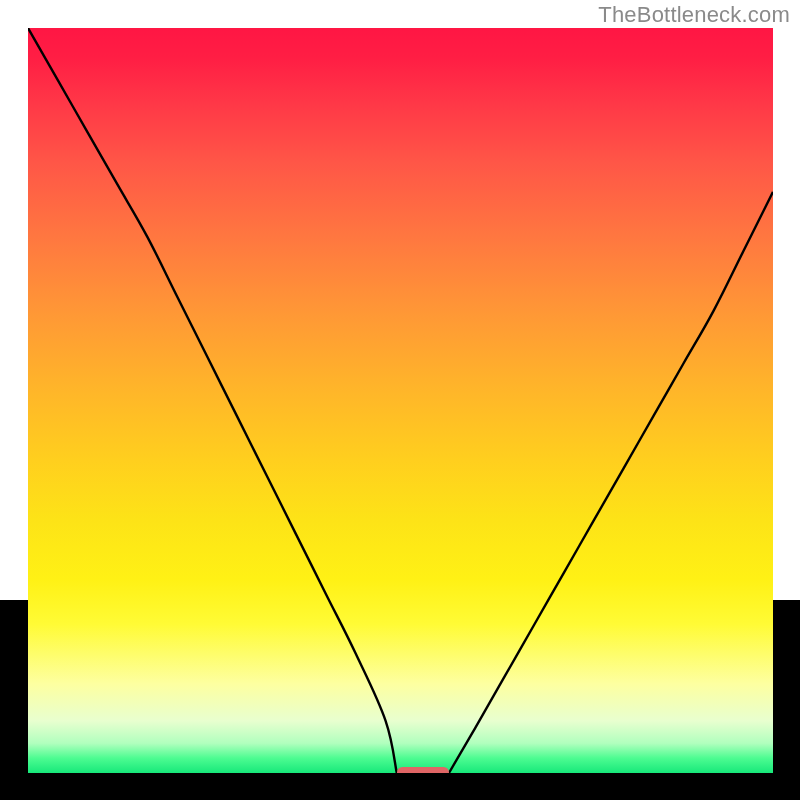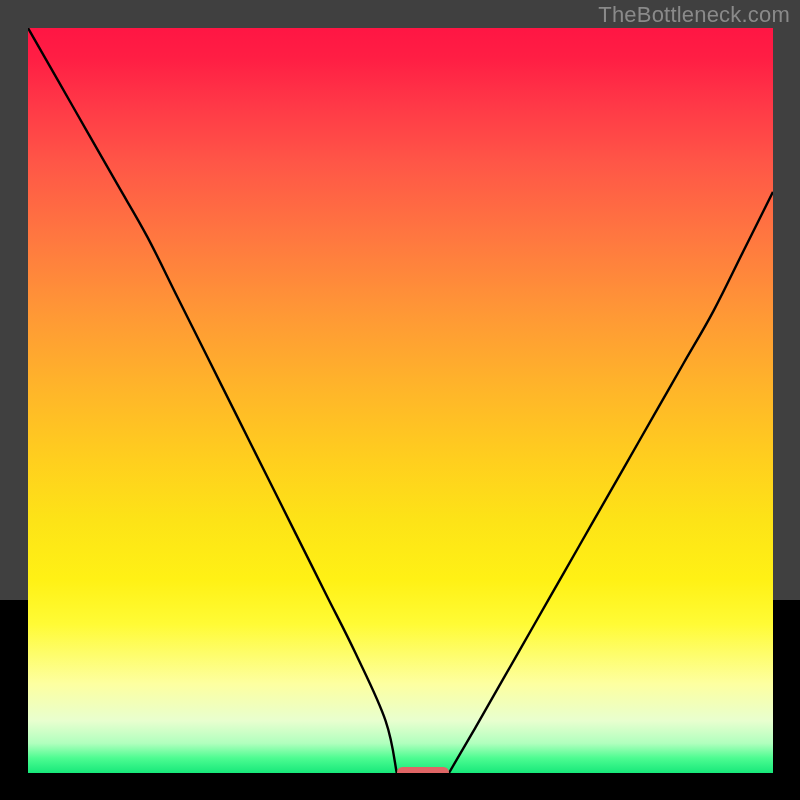"TheBottleneck.com" .frame { background: #404040 -> #ffffff }
